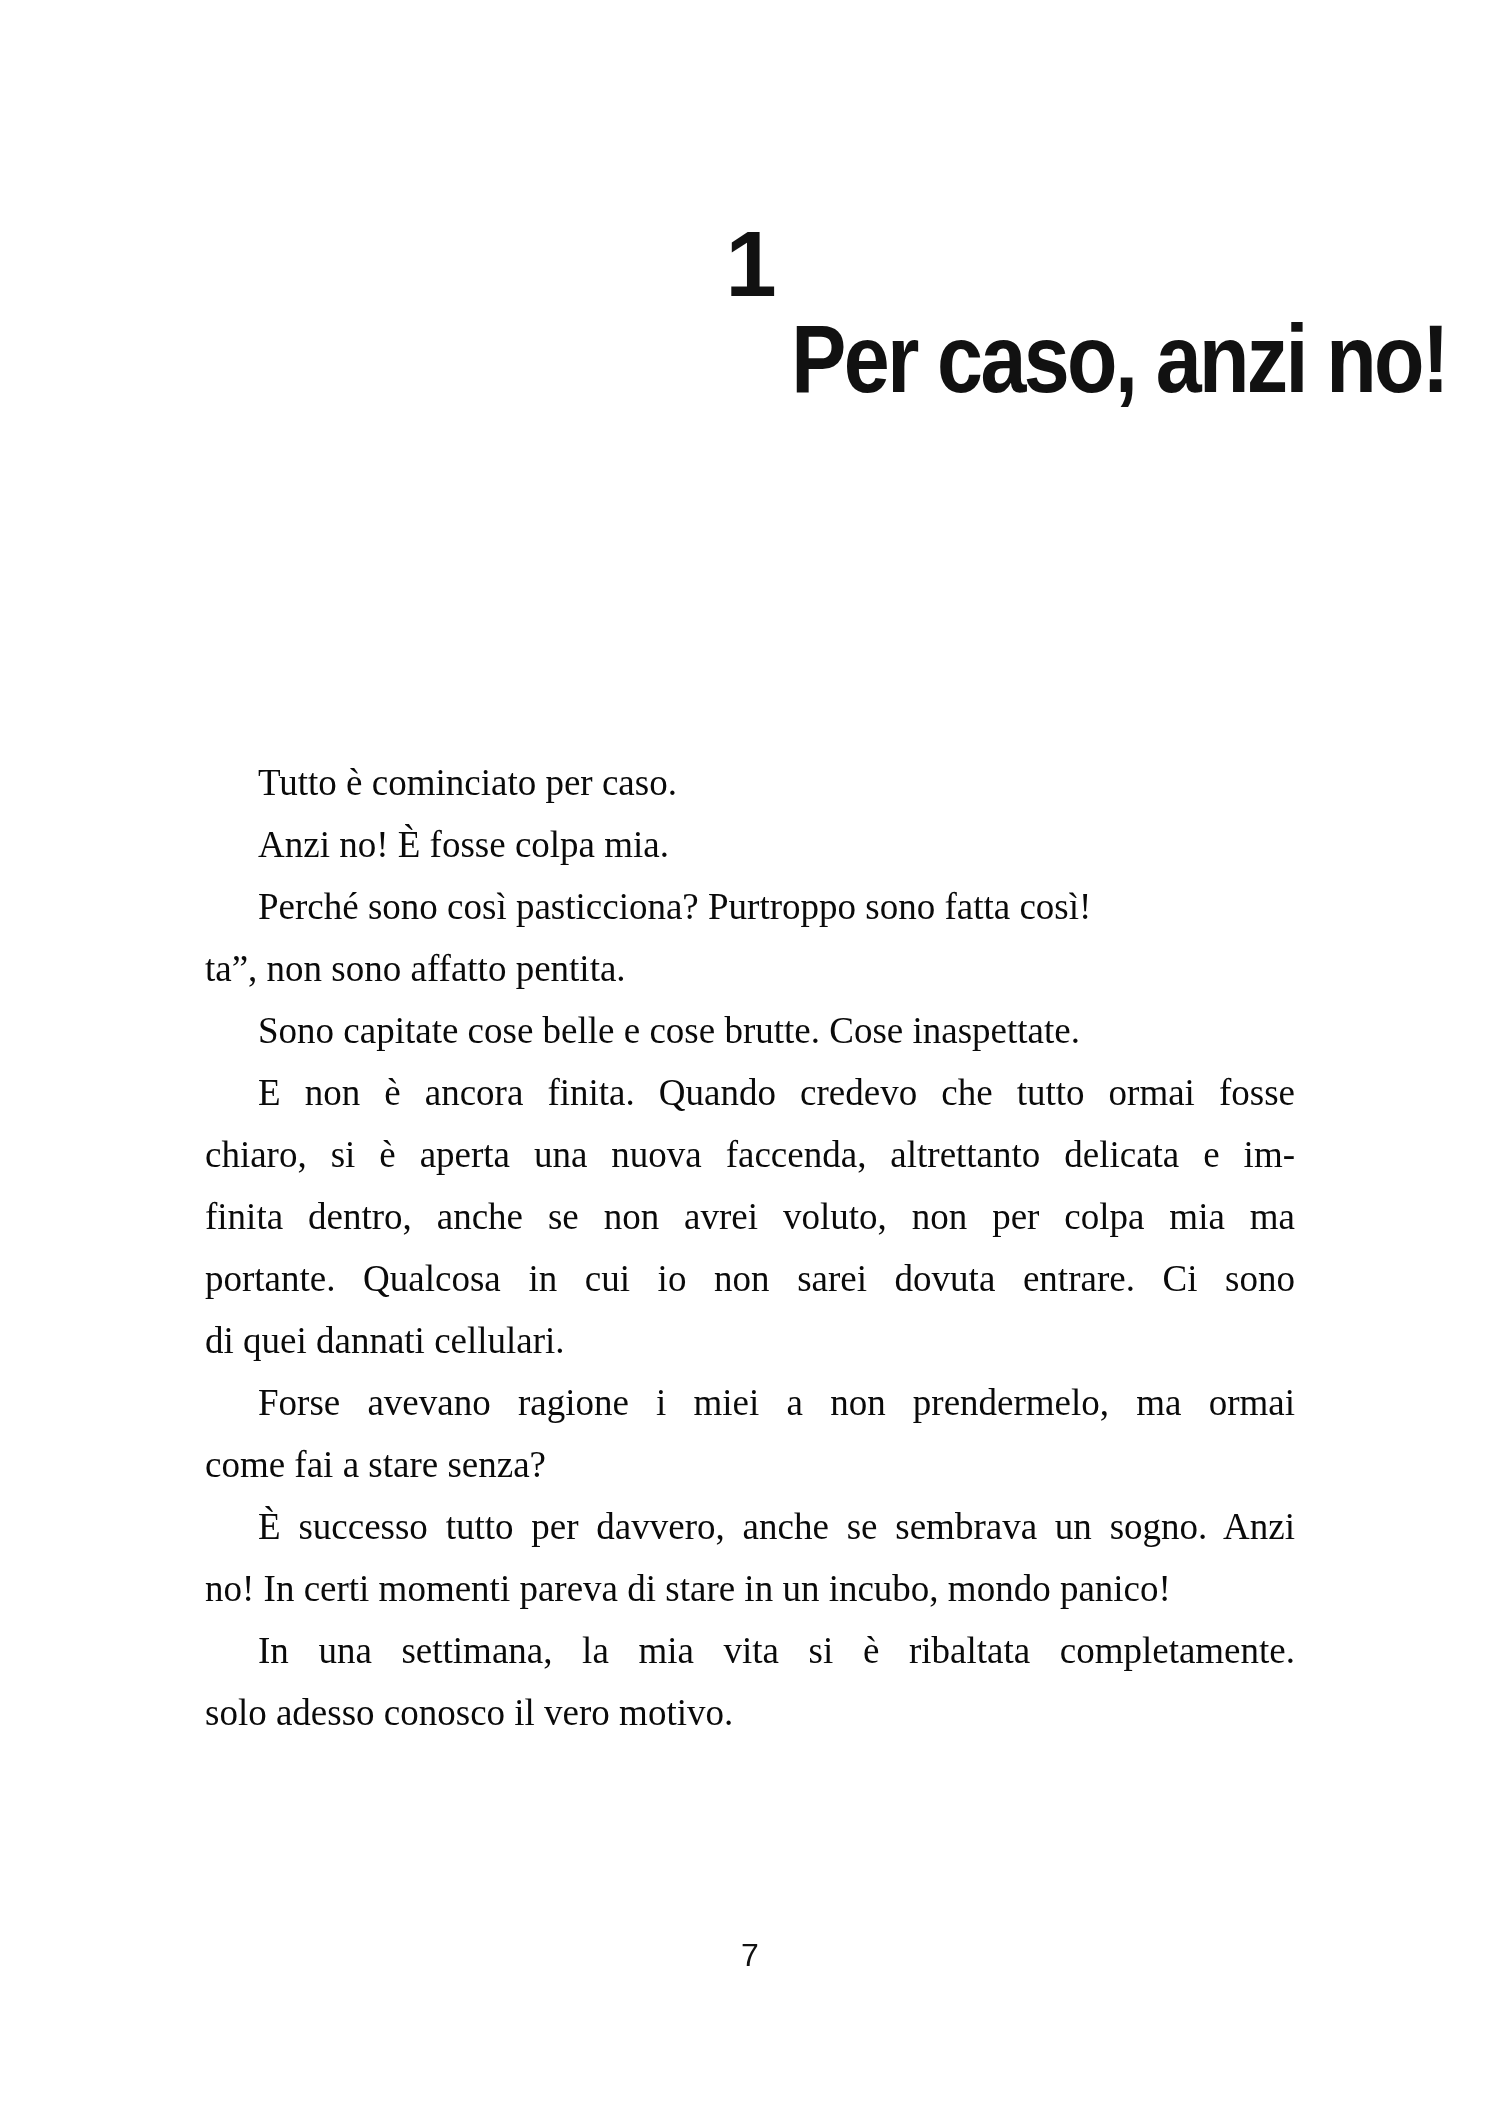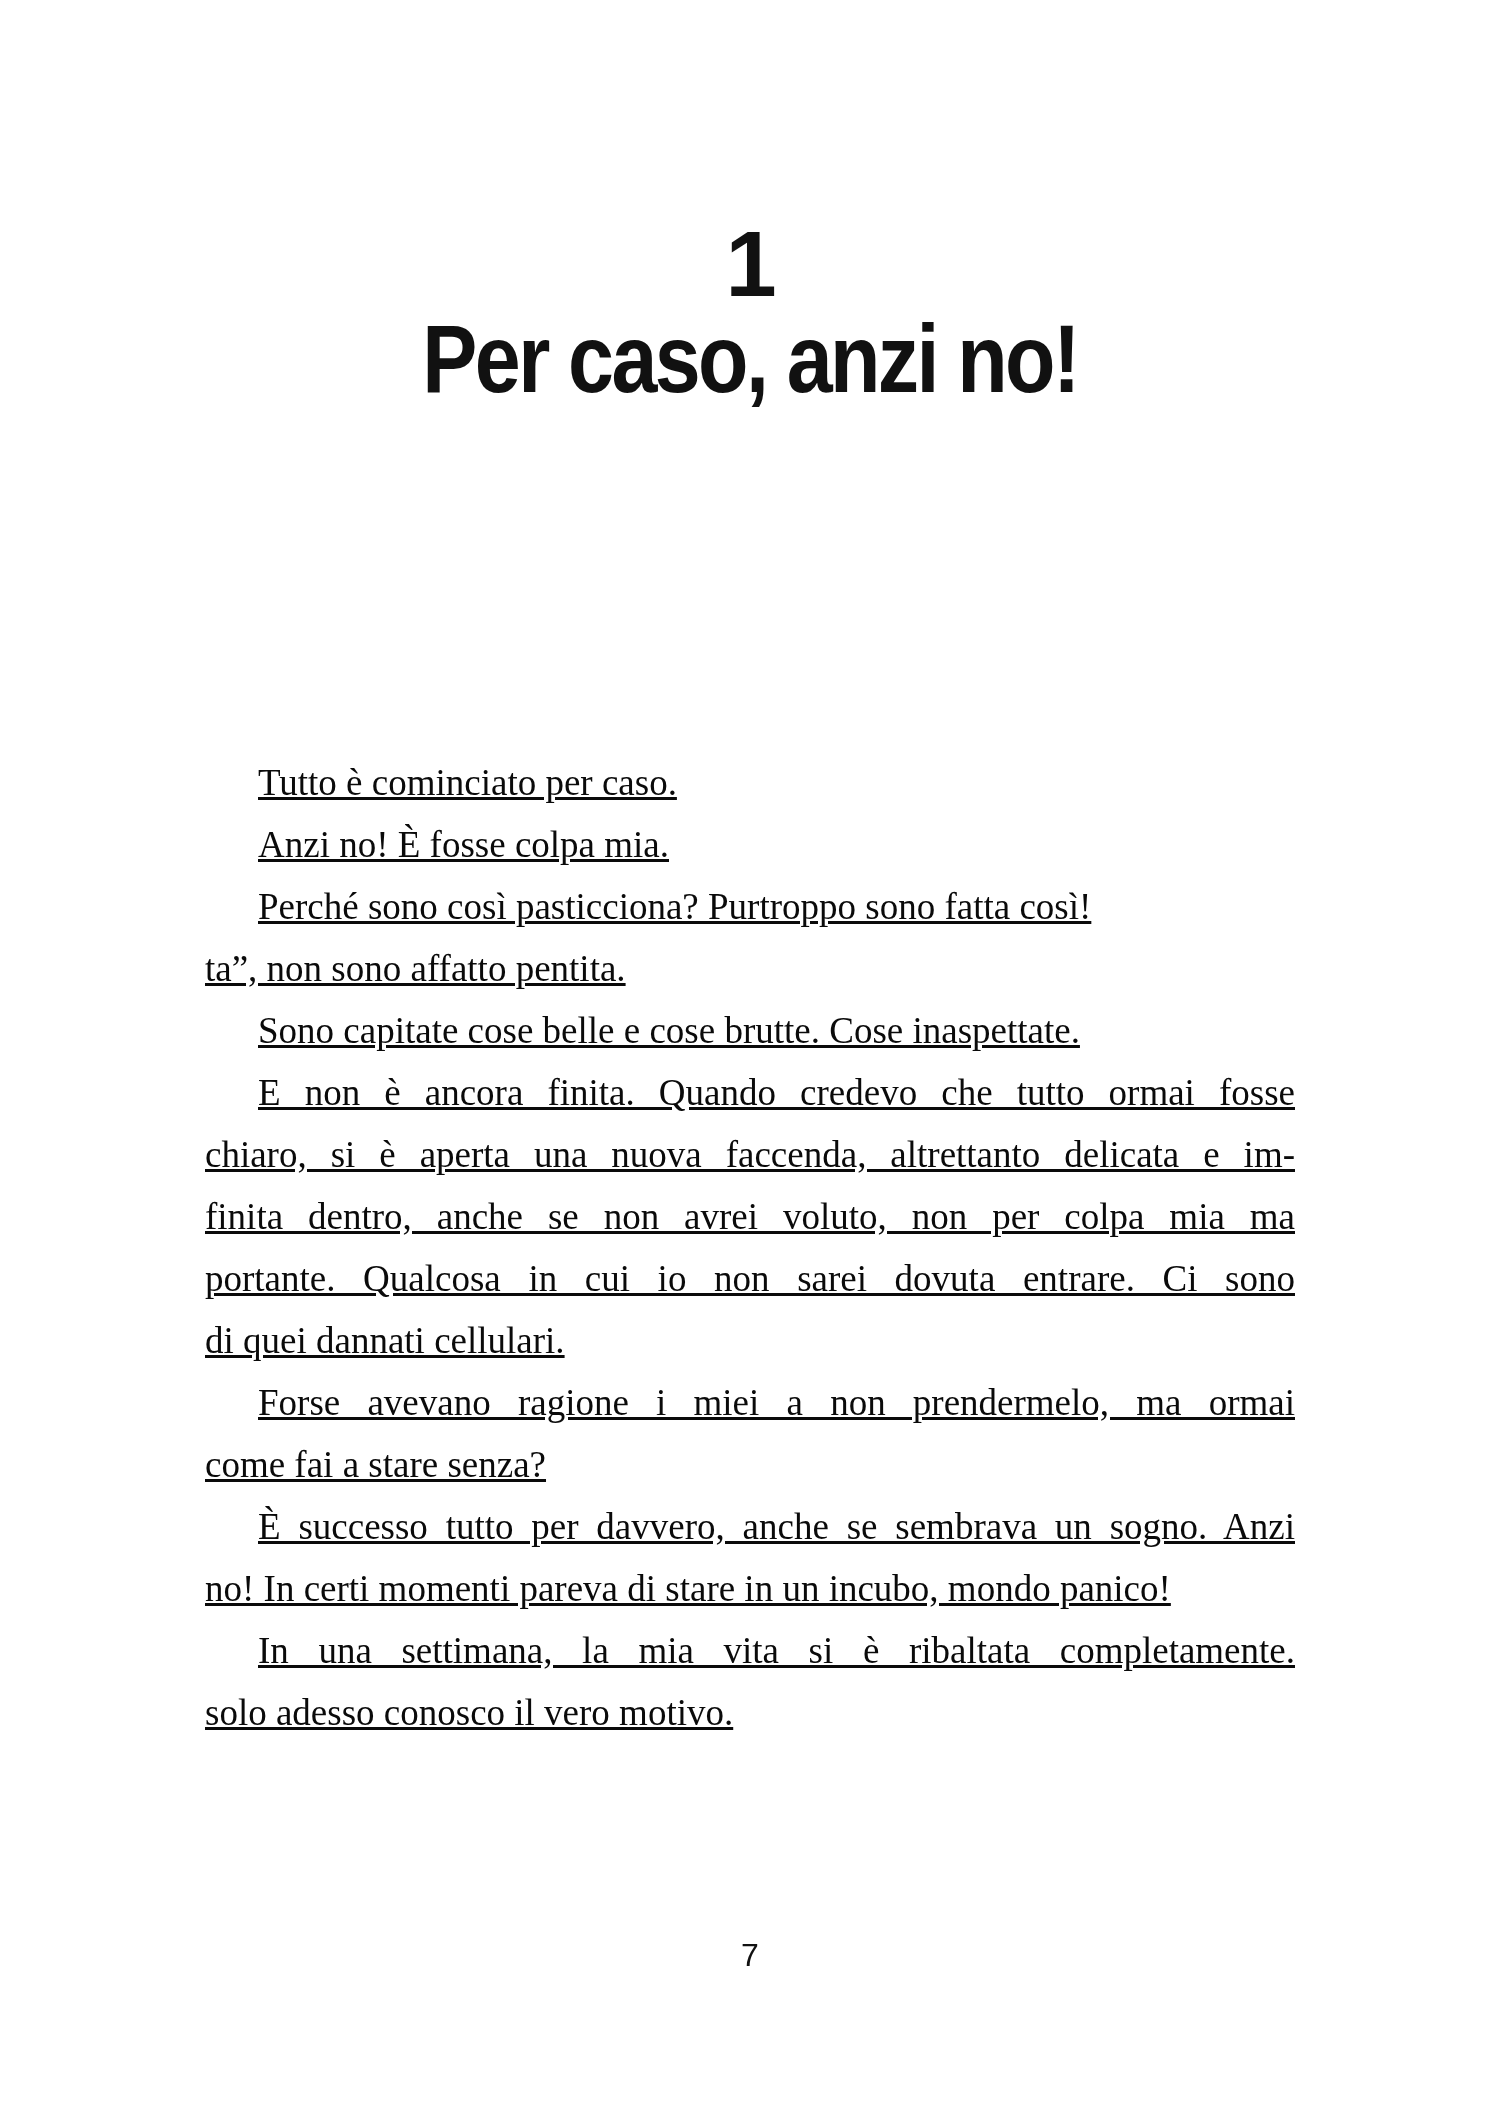"Per caso, anzi no!" .chapter-title { text-align: center -> right }
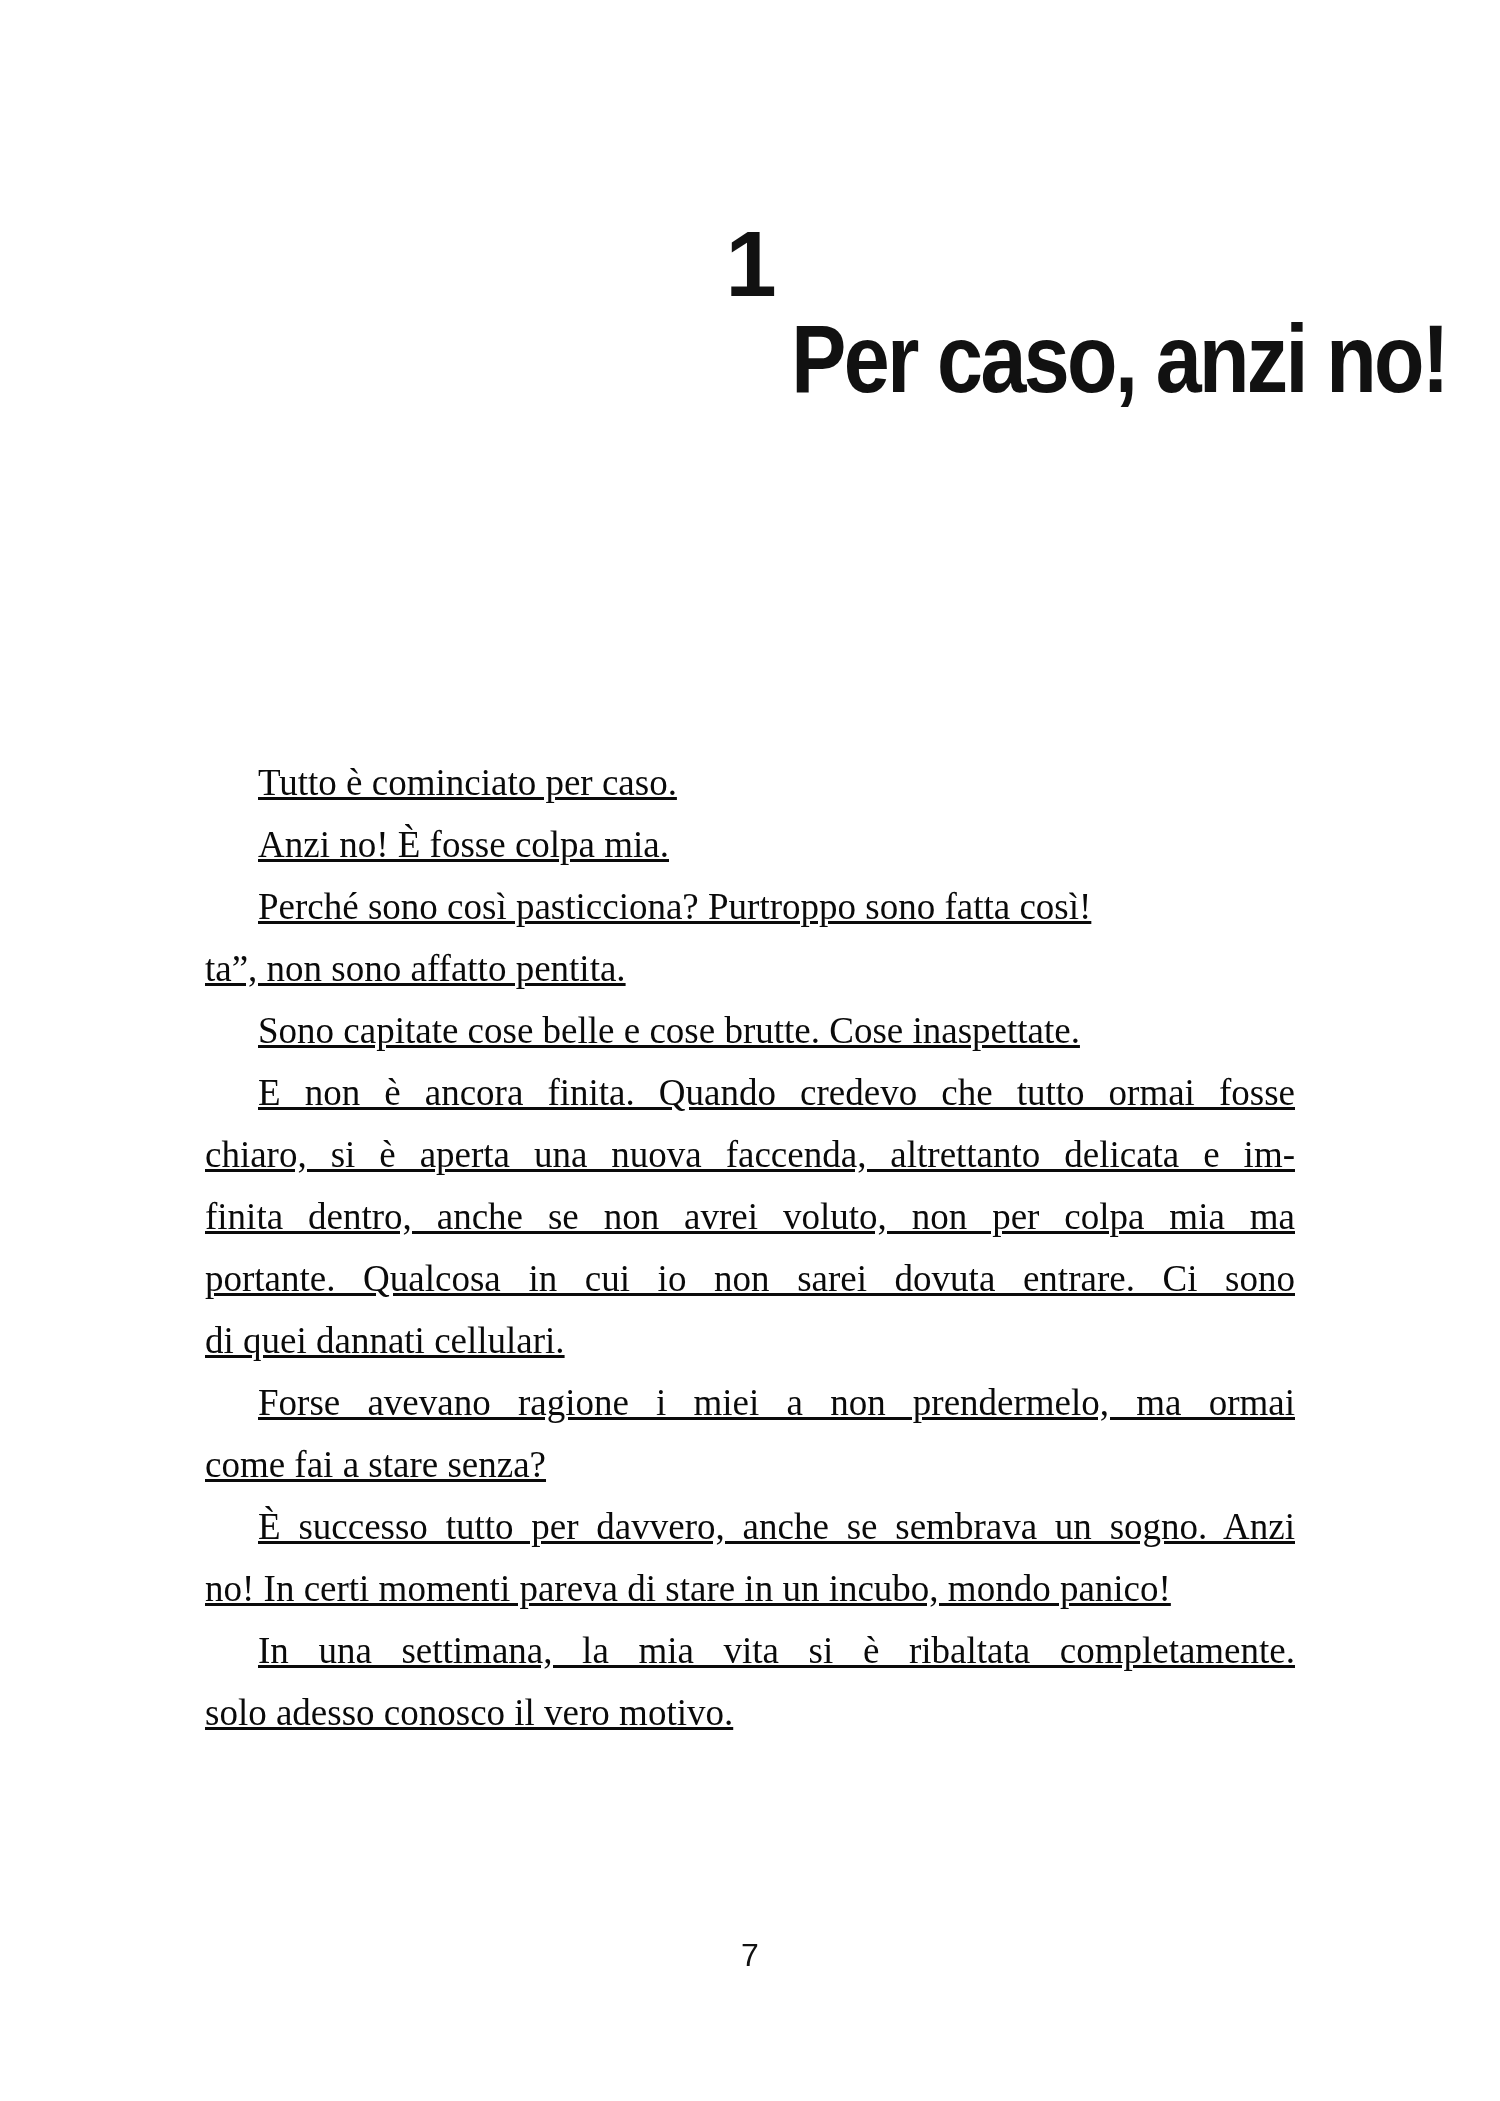"Tutto è cominciato per caso." .body-text { text-decoration: underline -> none }
